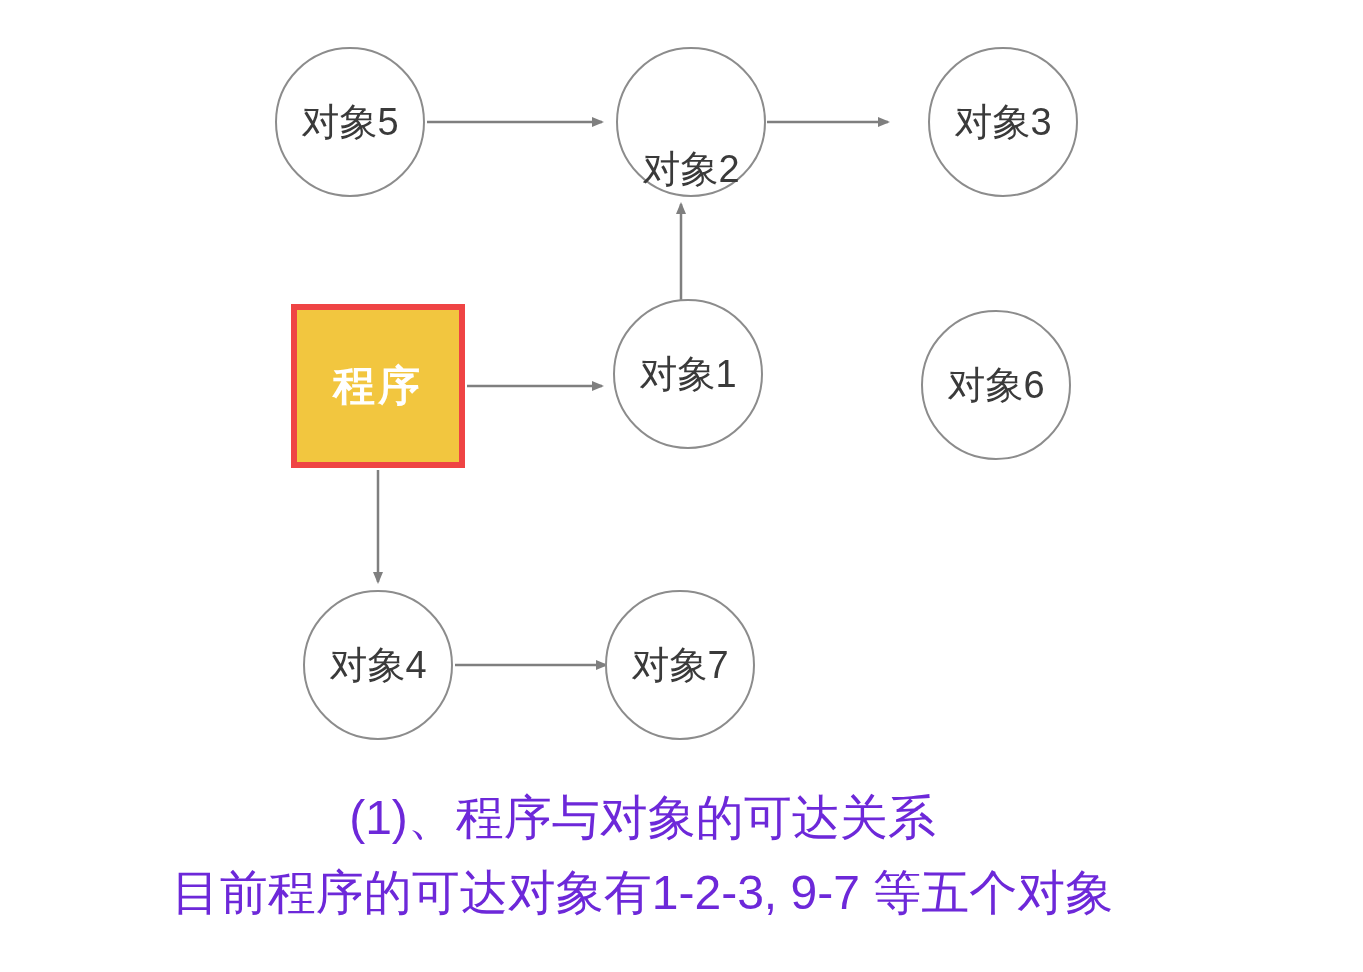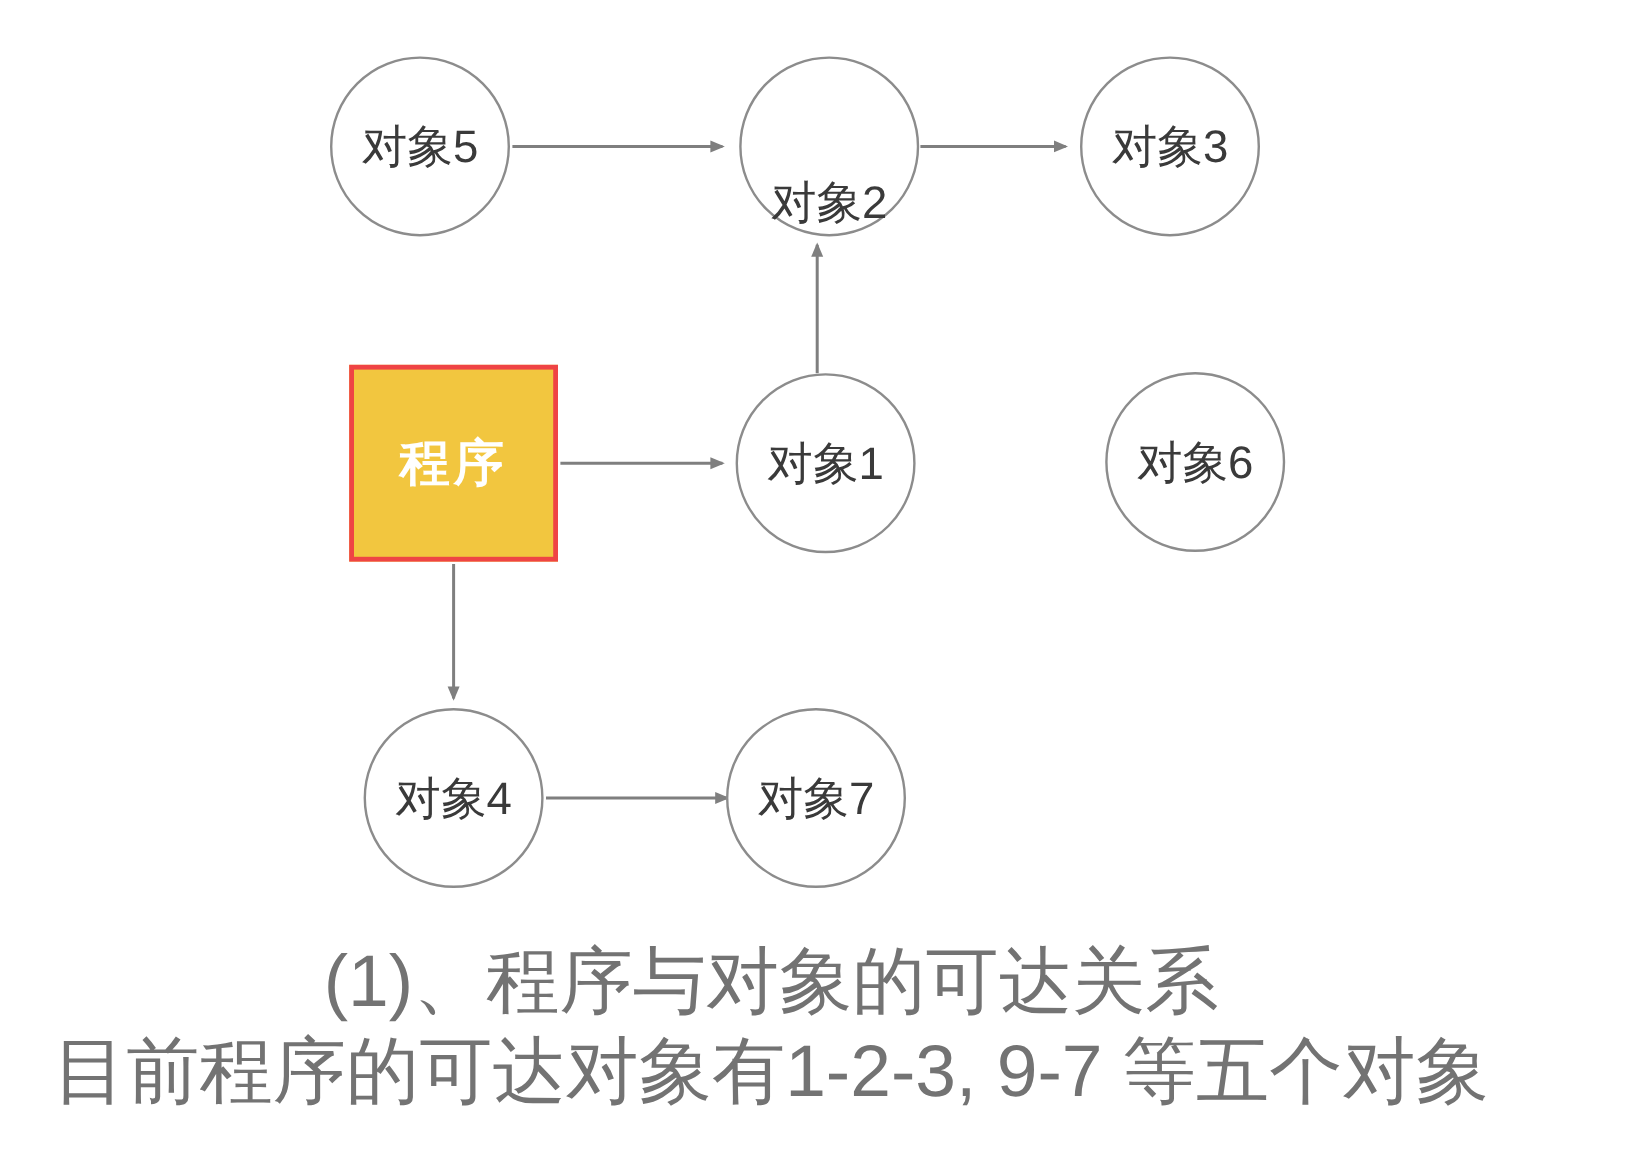"对象3" .n-obj3 { left: 900px -> 928px }
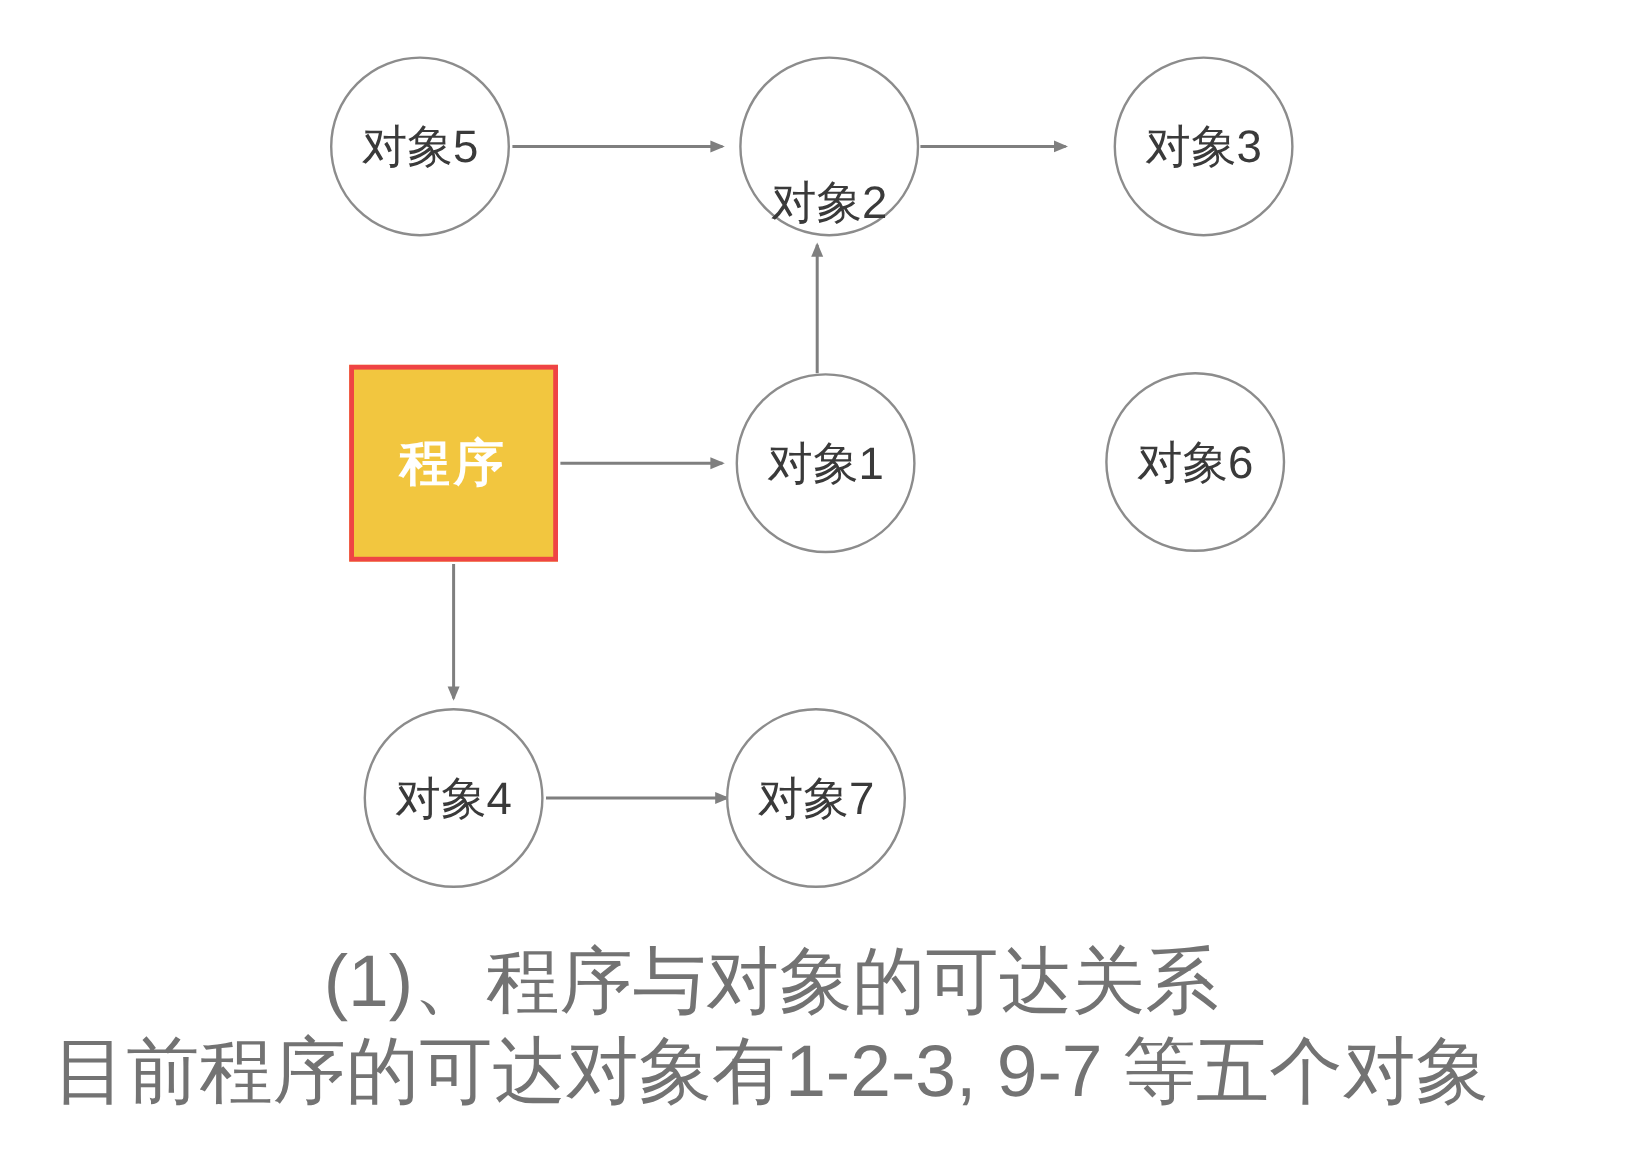"程序" .program-box { border: 4px solid #ef4444 -> 6px solid #ef4444 }
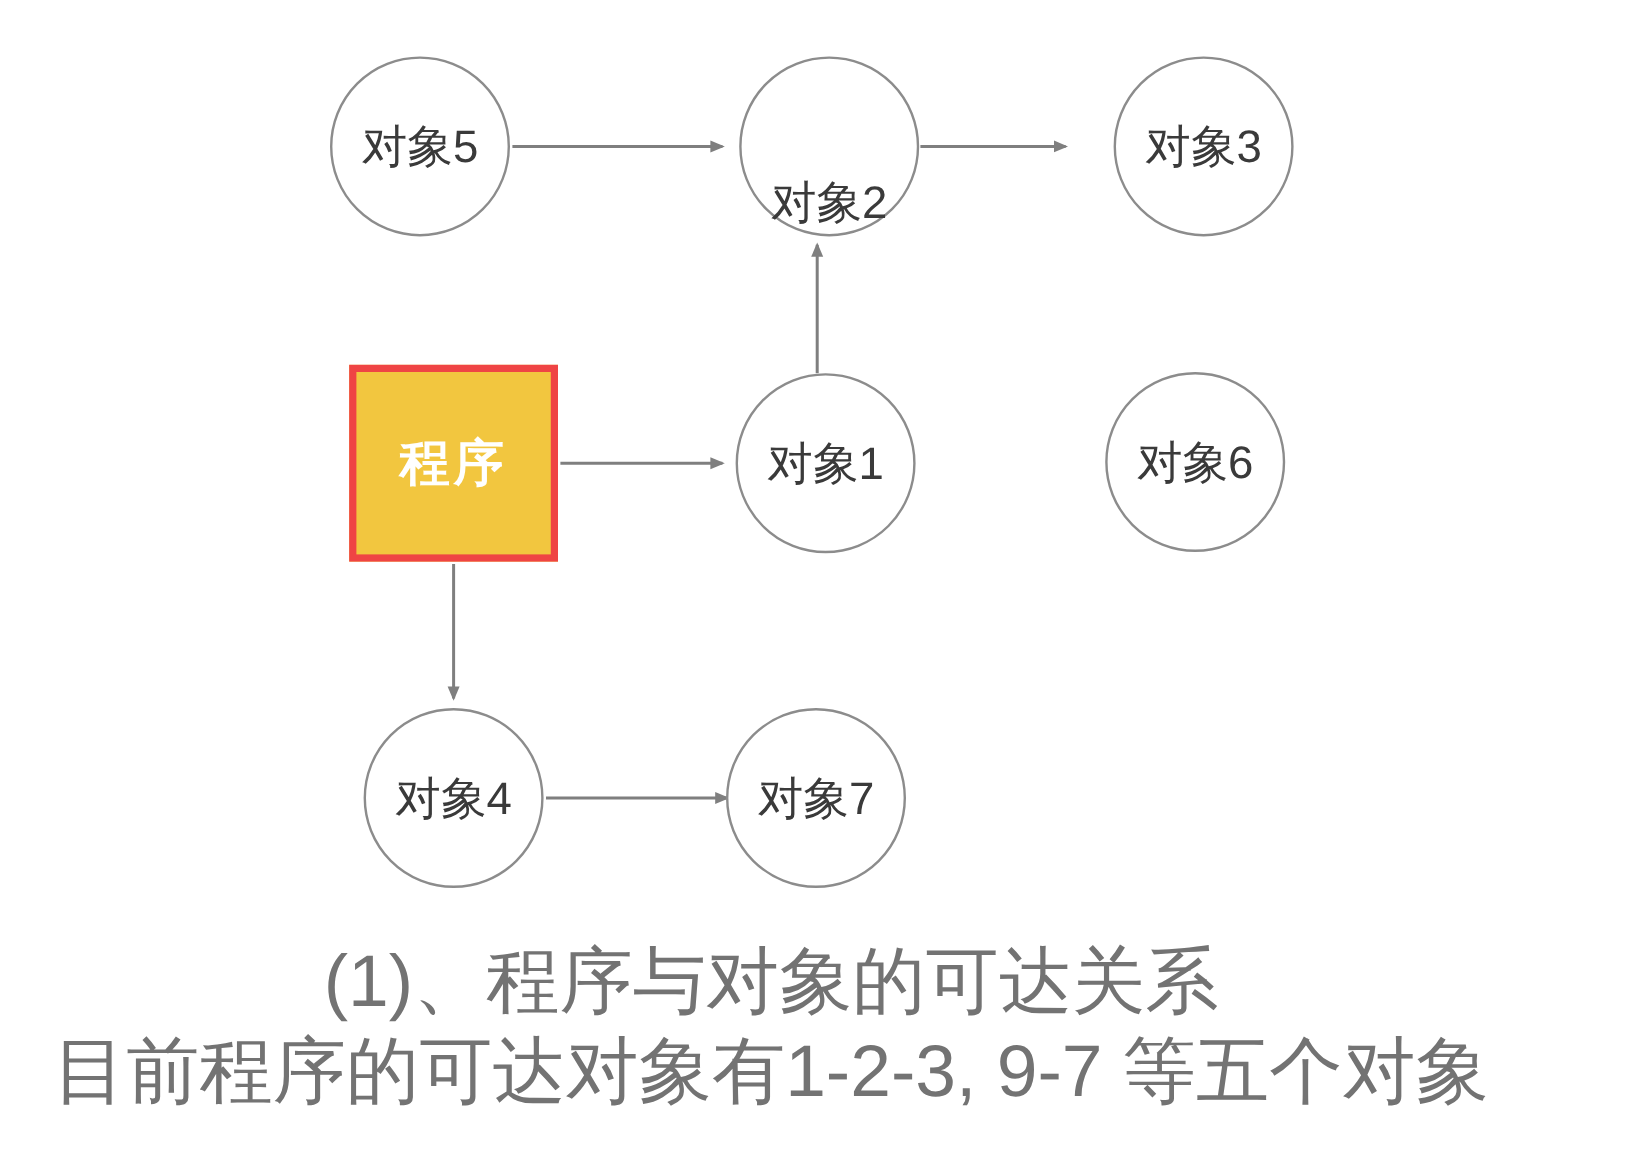"对象1" .n-obj1 { top: 311px -> 299px }
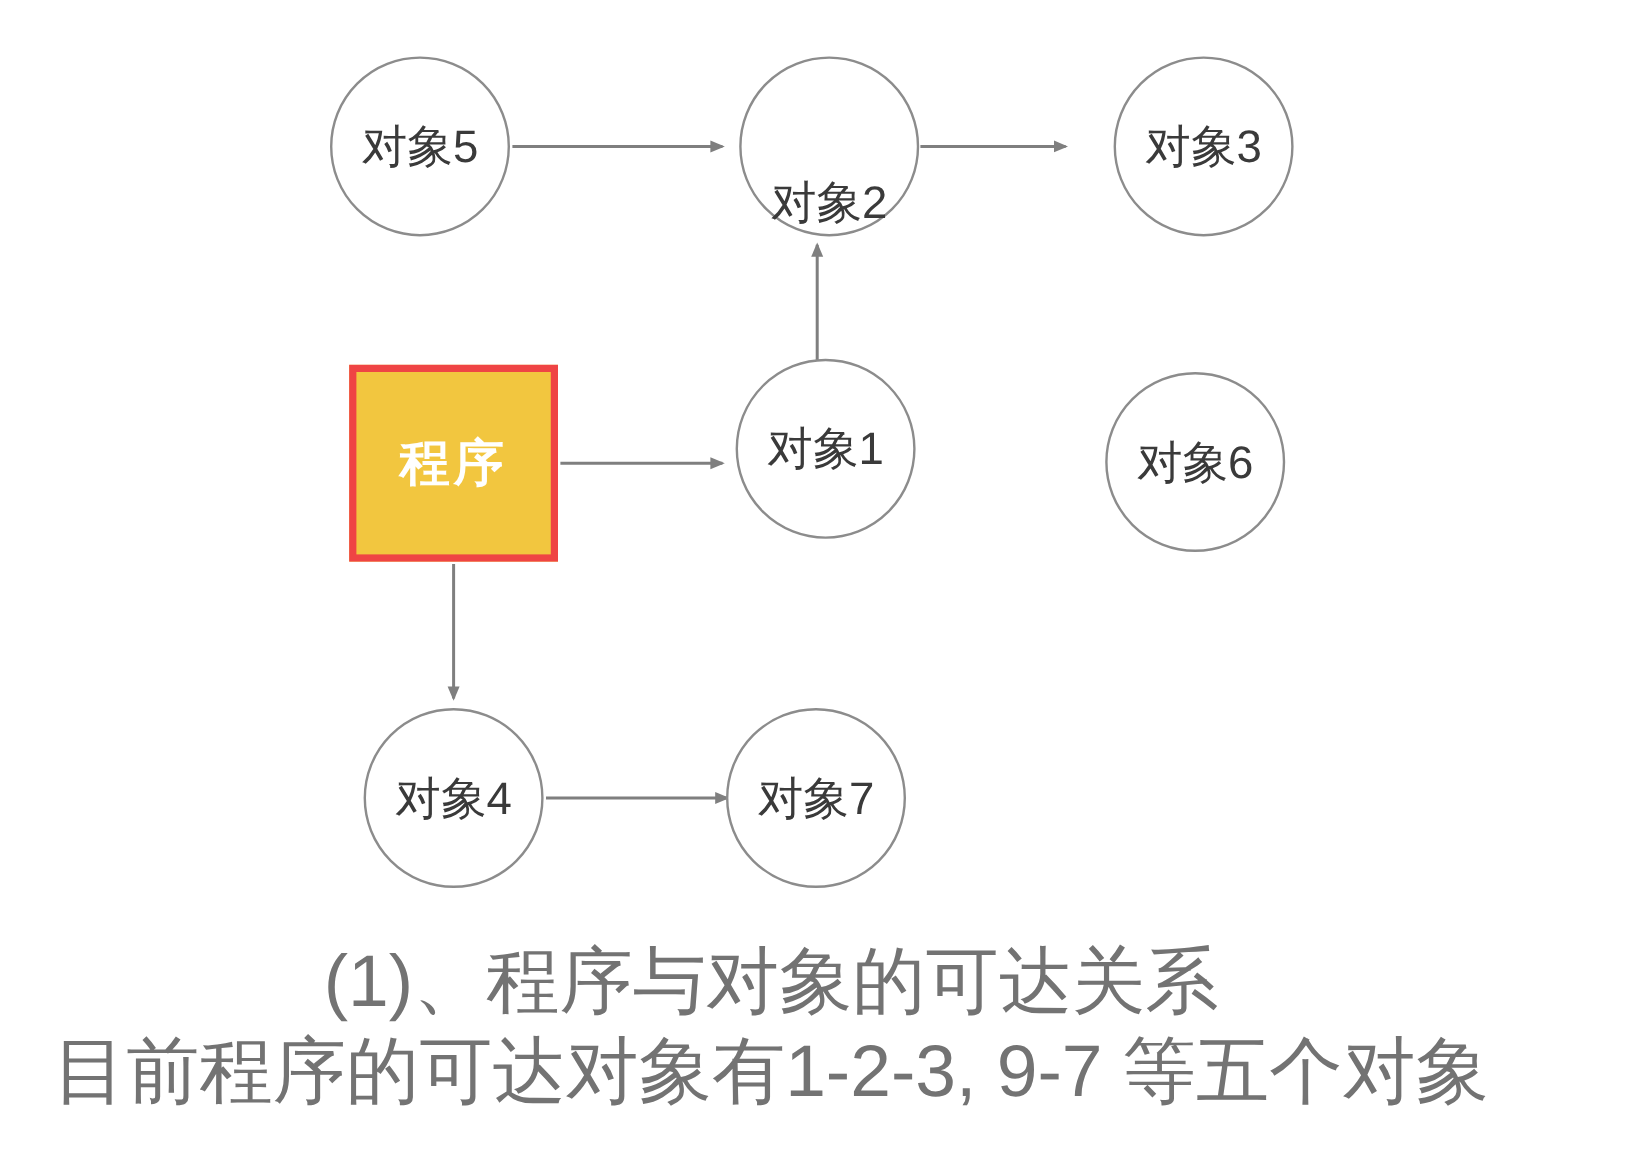"(1)、程序与对象的可达关系" .caption { color: #737373 -> #6d28d9; font-size: 61px -> 48px }
